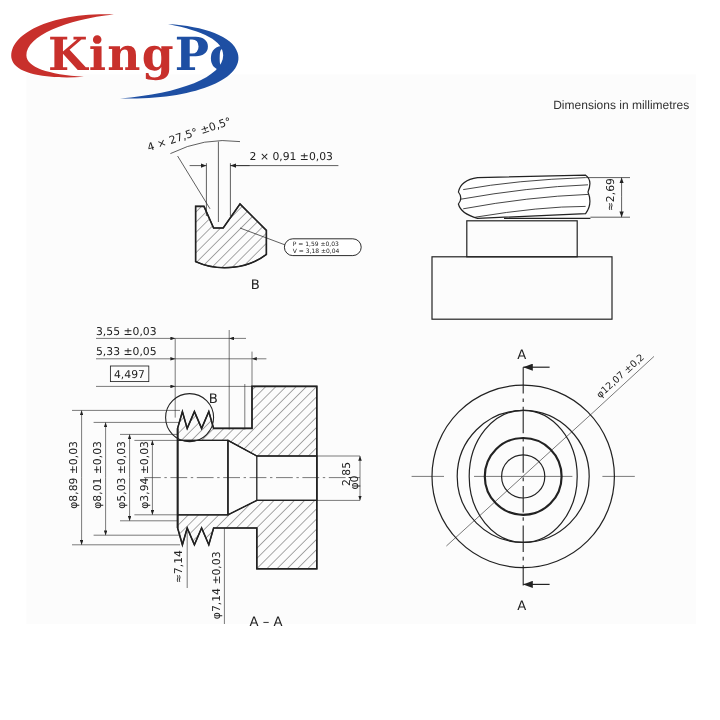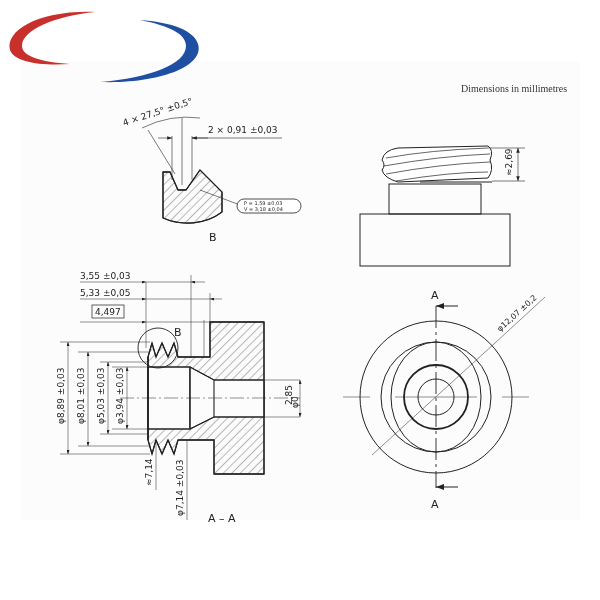"KingPo" div.logo-text { html: none -> <div> <span>King</span><span>Po</span> </div> }
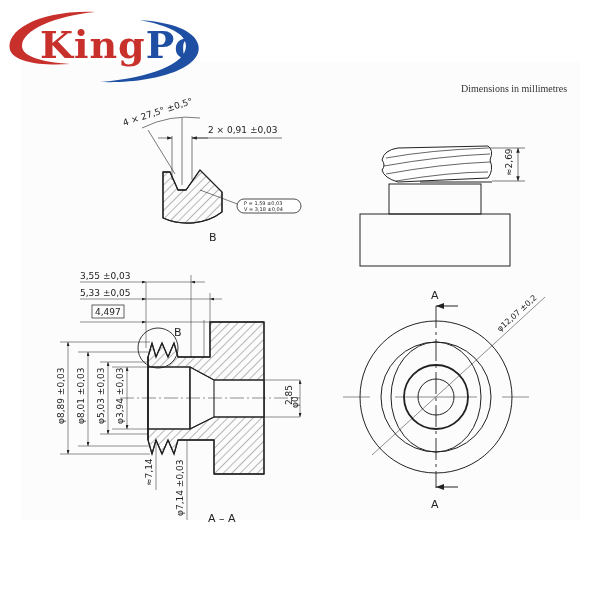"Dimensions in millimetres" .units { font-family: Liberation Serif, serif -> Liberation Sans, sans-serif }
